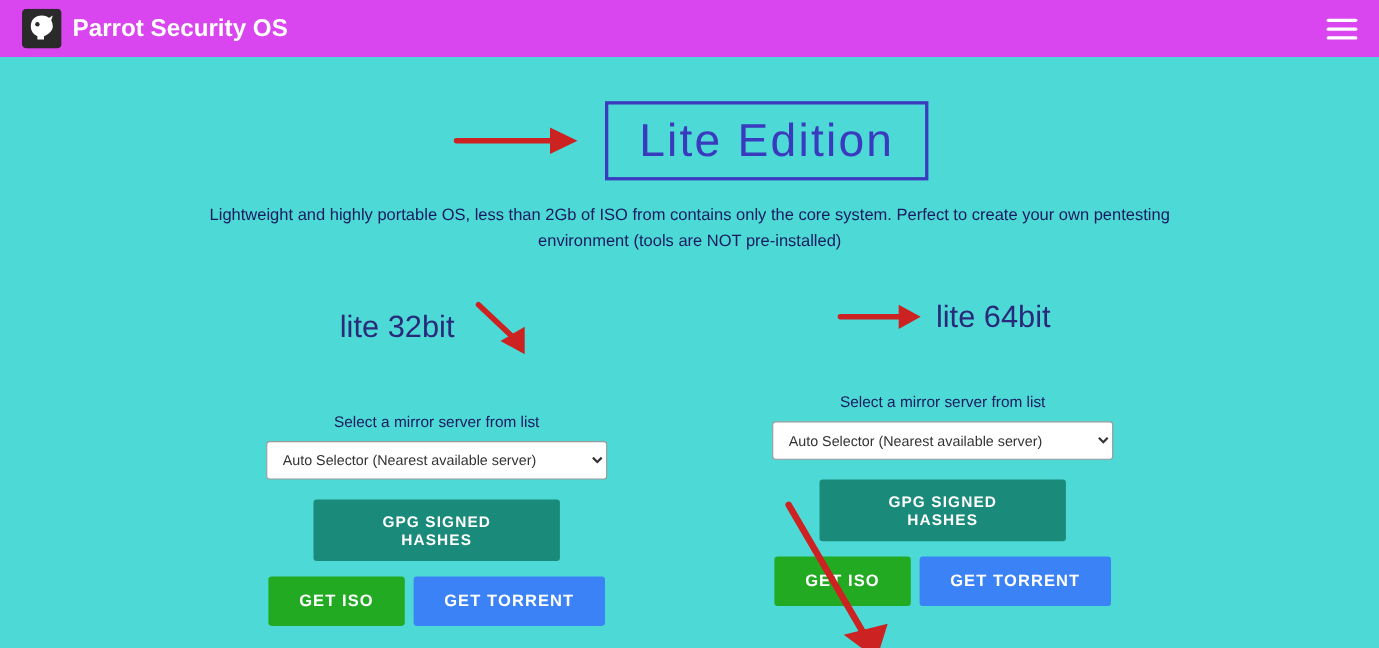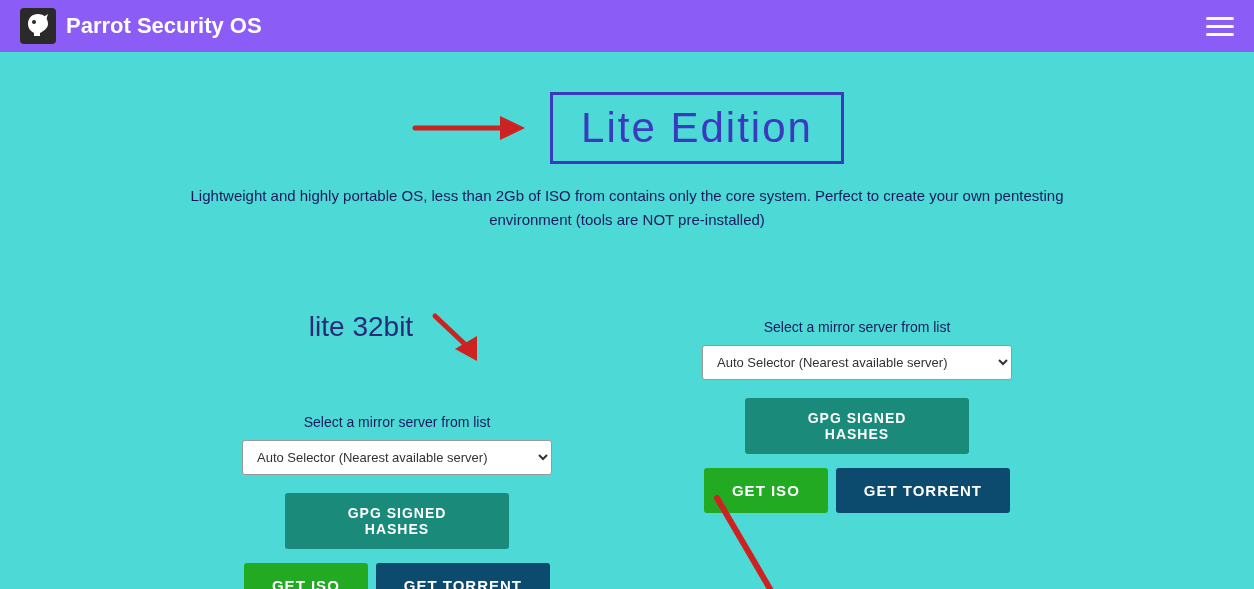"Parrot Security OS" .header { background-color: #8b5cf6 -> #d946ef }
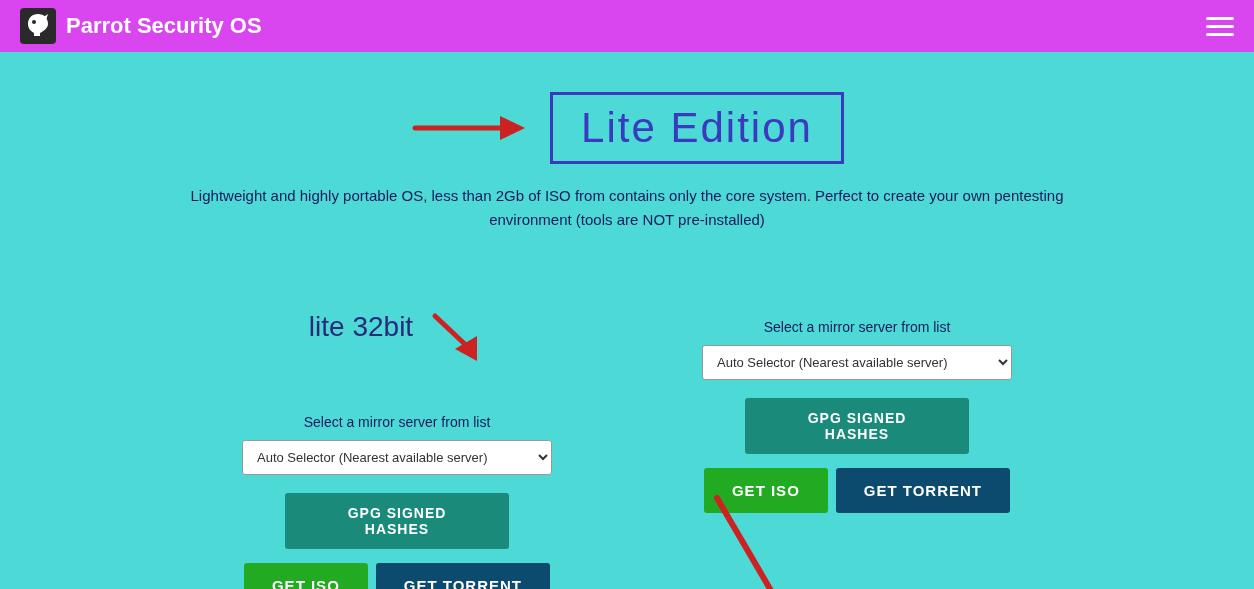"lite 32bit" .edition-title-row { align-items: none -> center; margin-top: 39px -> none }
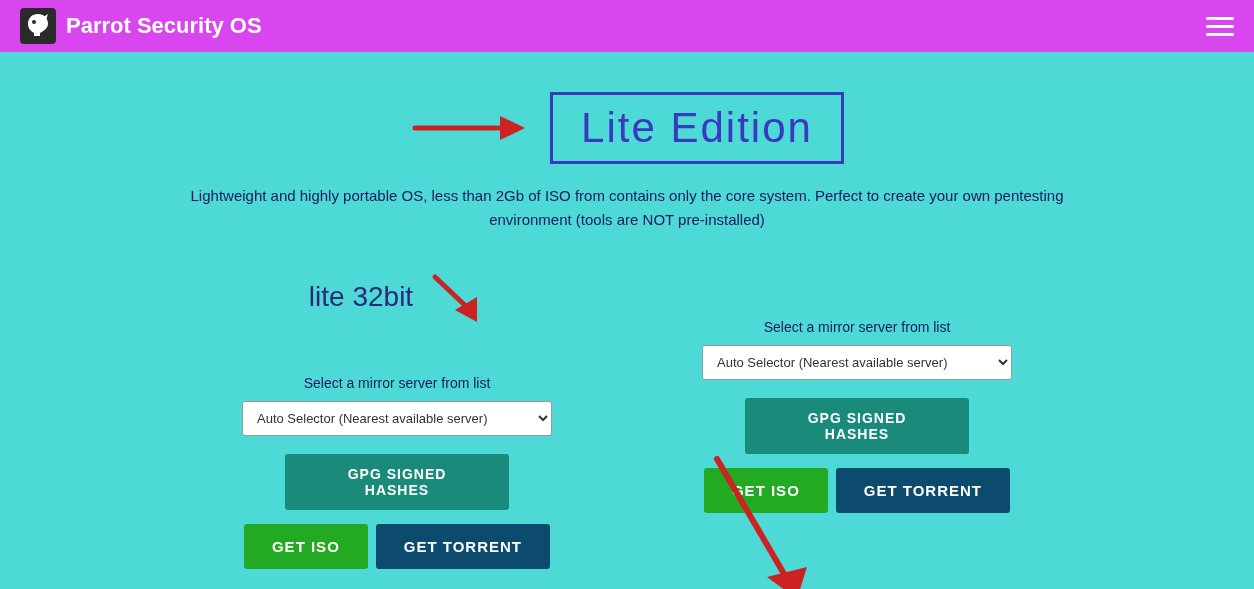"lite 64bit" div.edition-title-row { html: none -> <div> <svg> <line></line> <polygon></polygon> </svg> <span>lite 64bit</span> </div> }
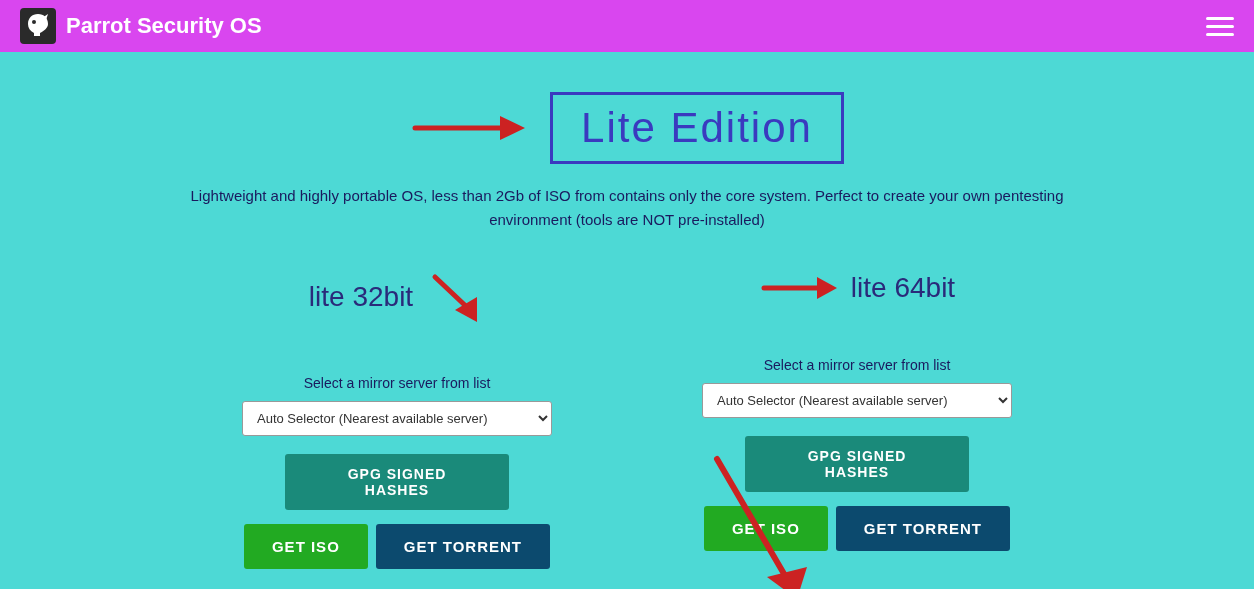"GET TORRENT" .btn-torrent { background-color: #0c4a6e -> #3b82f6 }
